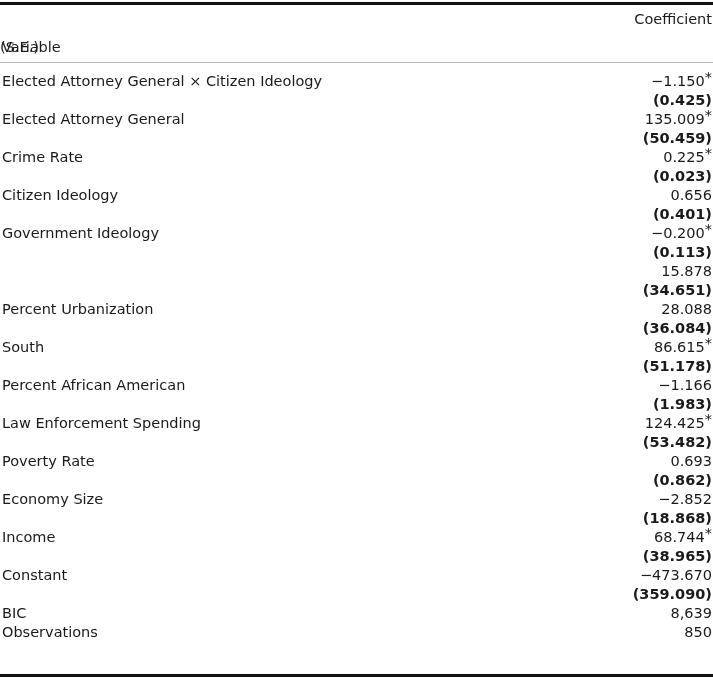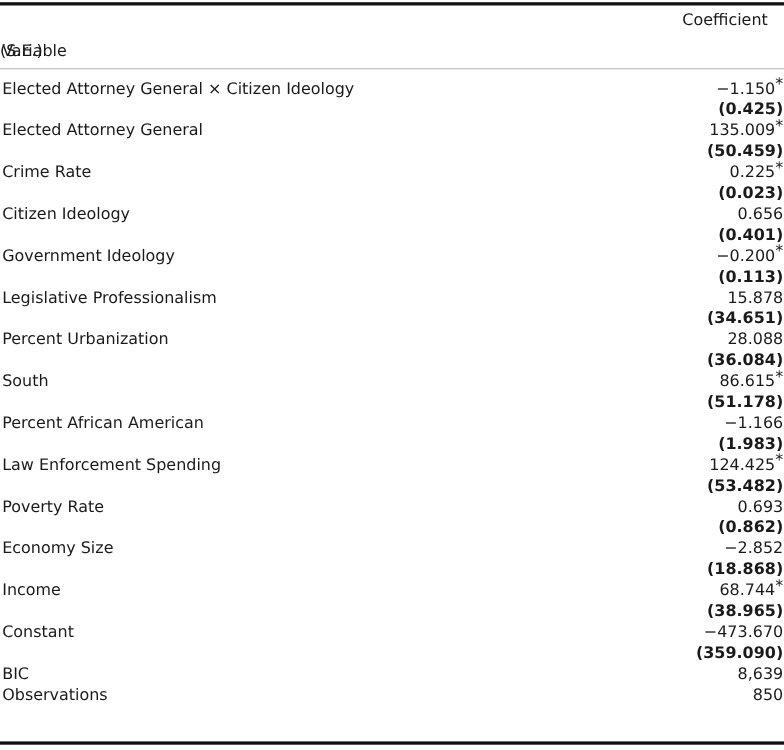"Coefficient" .hdr-coefficient { padding-right: 15px -> 1px }
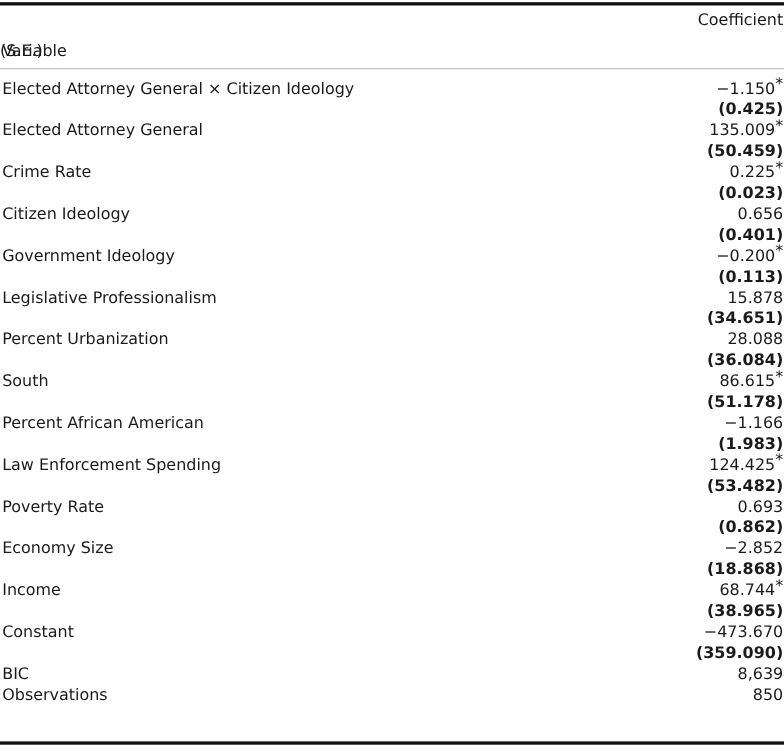"Legislative Professionalism" div.cell-label { html: <div>Legislative Professionalism</div> -> none }
